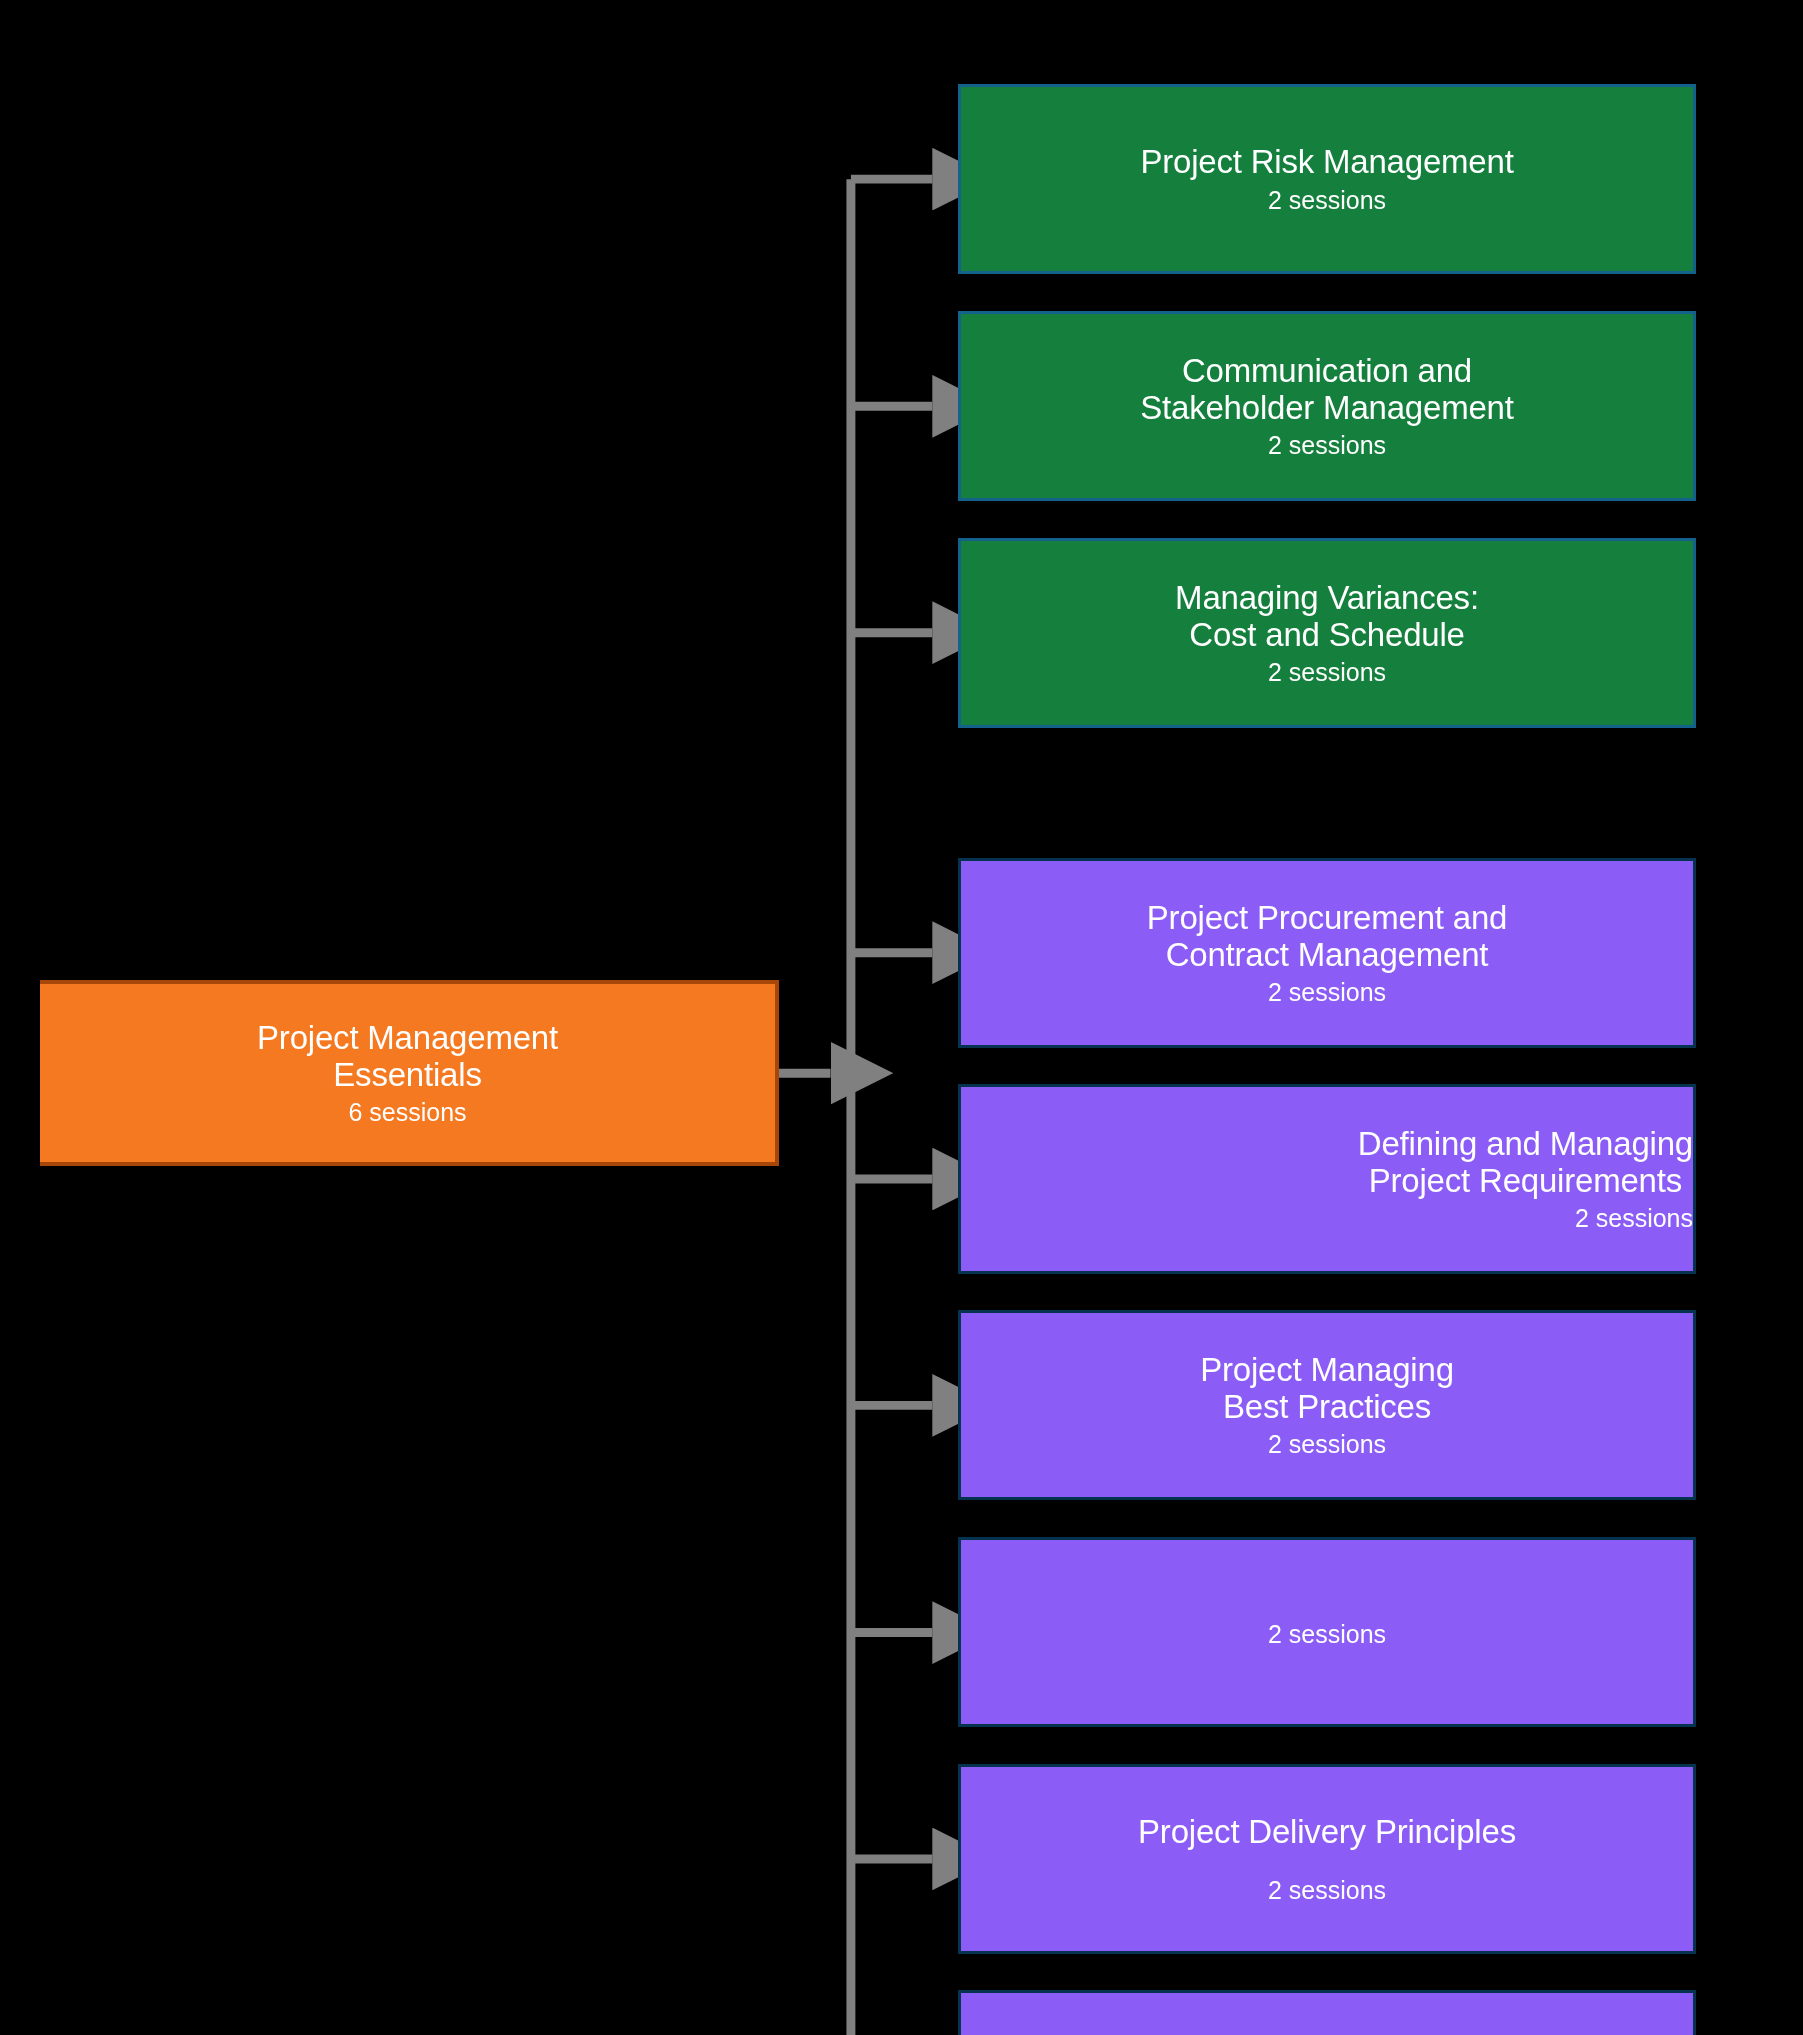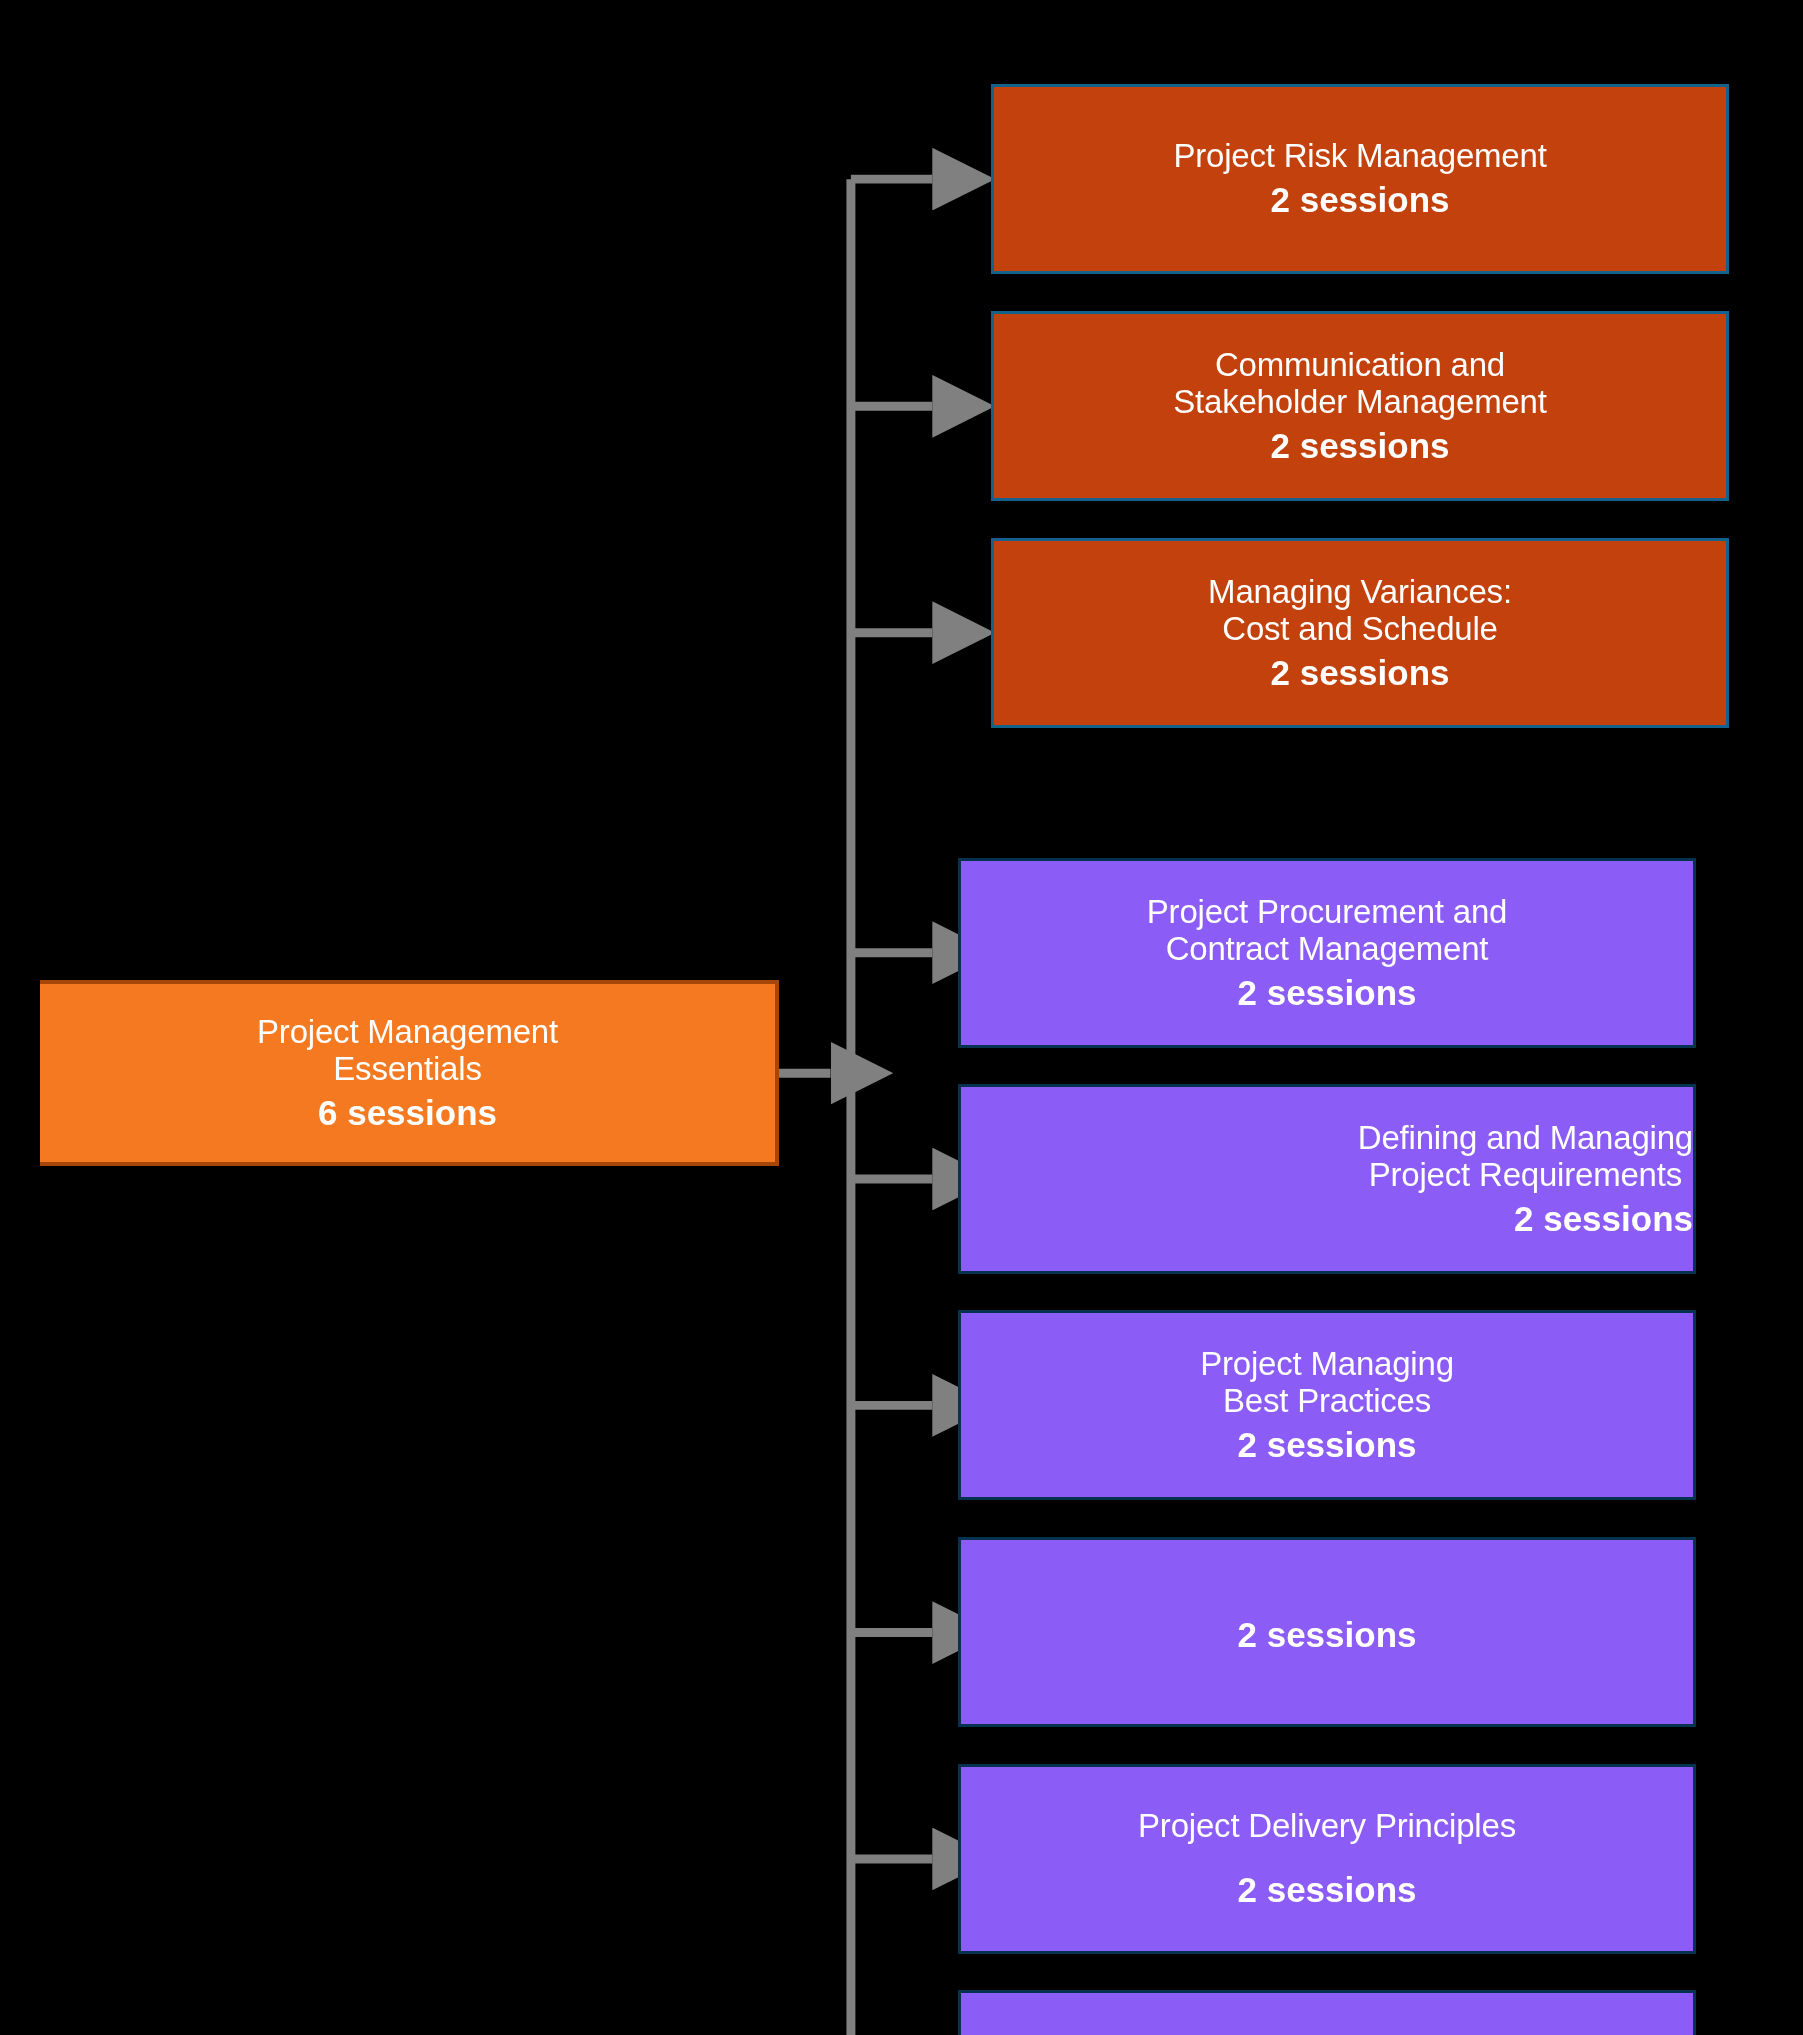"Project Risk Management" .node.light { background: #c2410c -> #15803d; margin-left: 33px -> none }
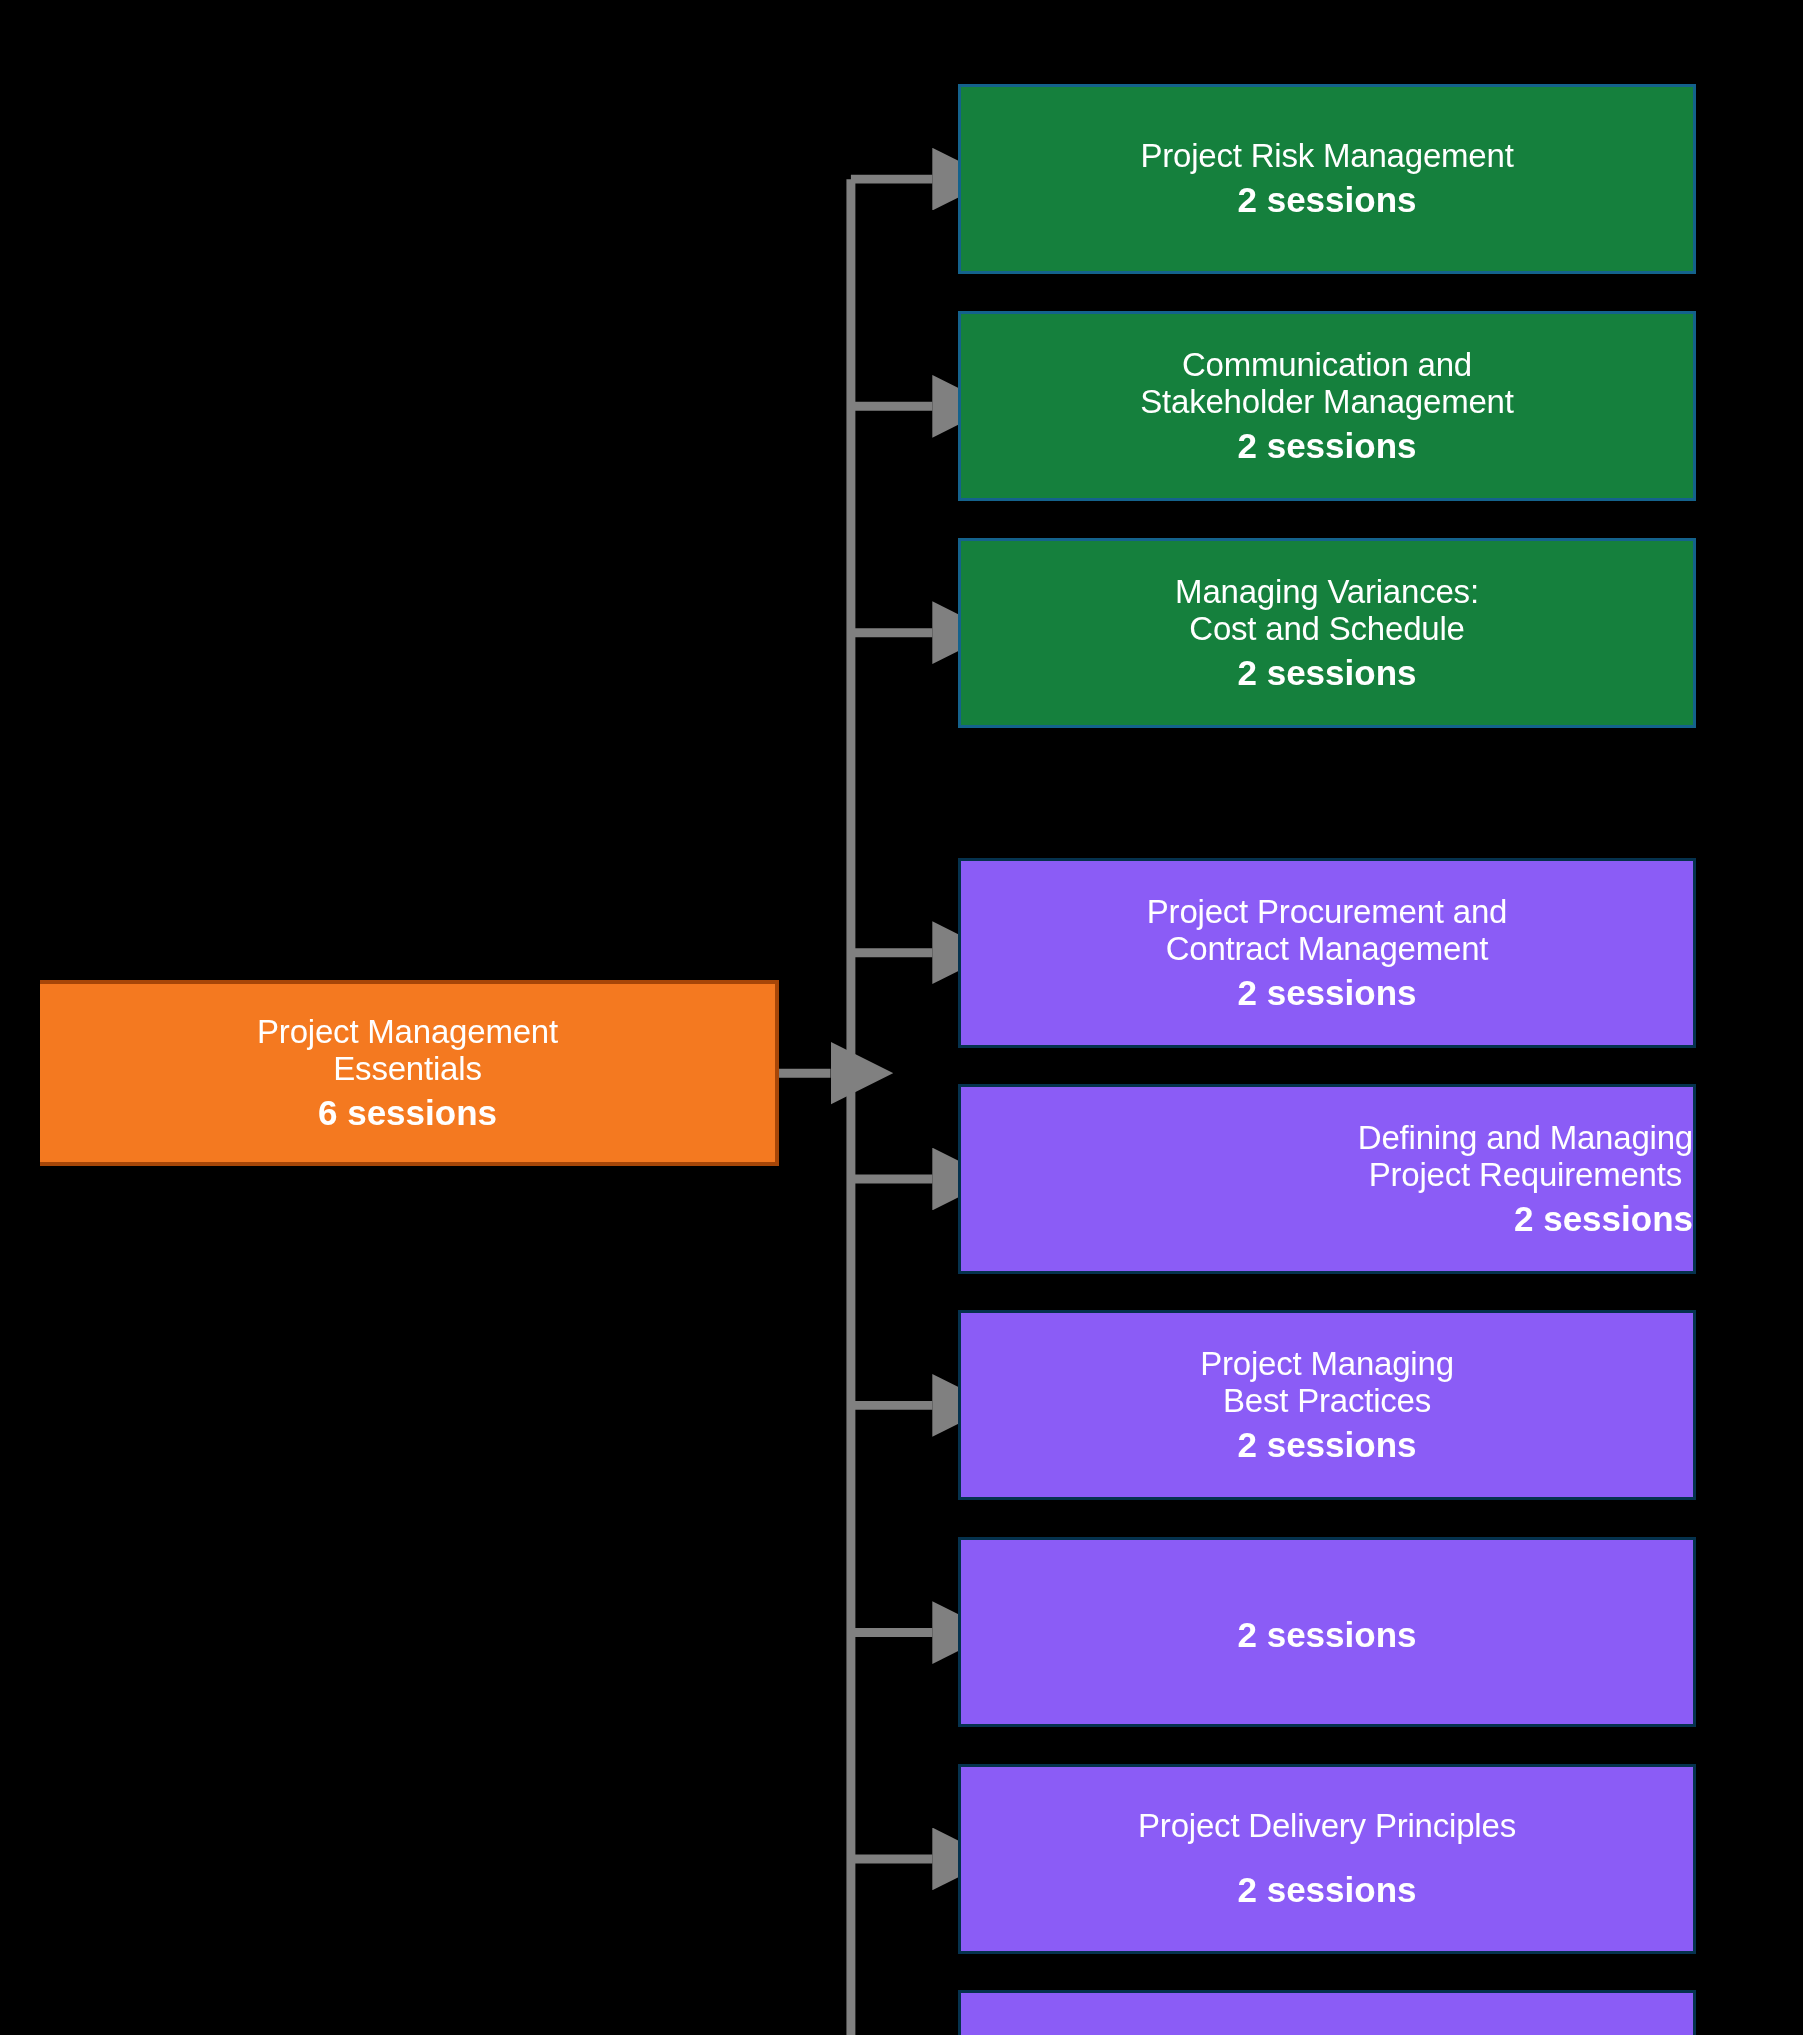"2 sessions" .node .sessions { font-size: 35px -> 25px; font-weight: 700 -> 400 }
